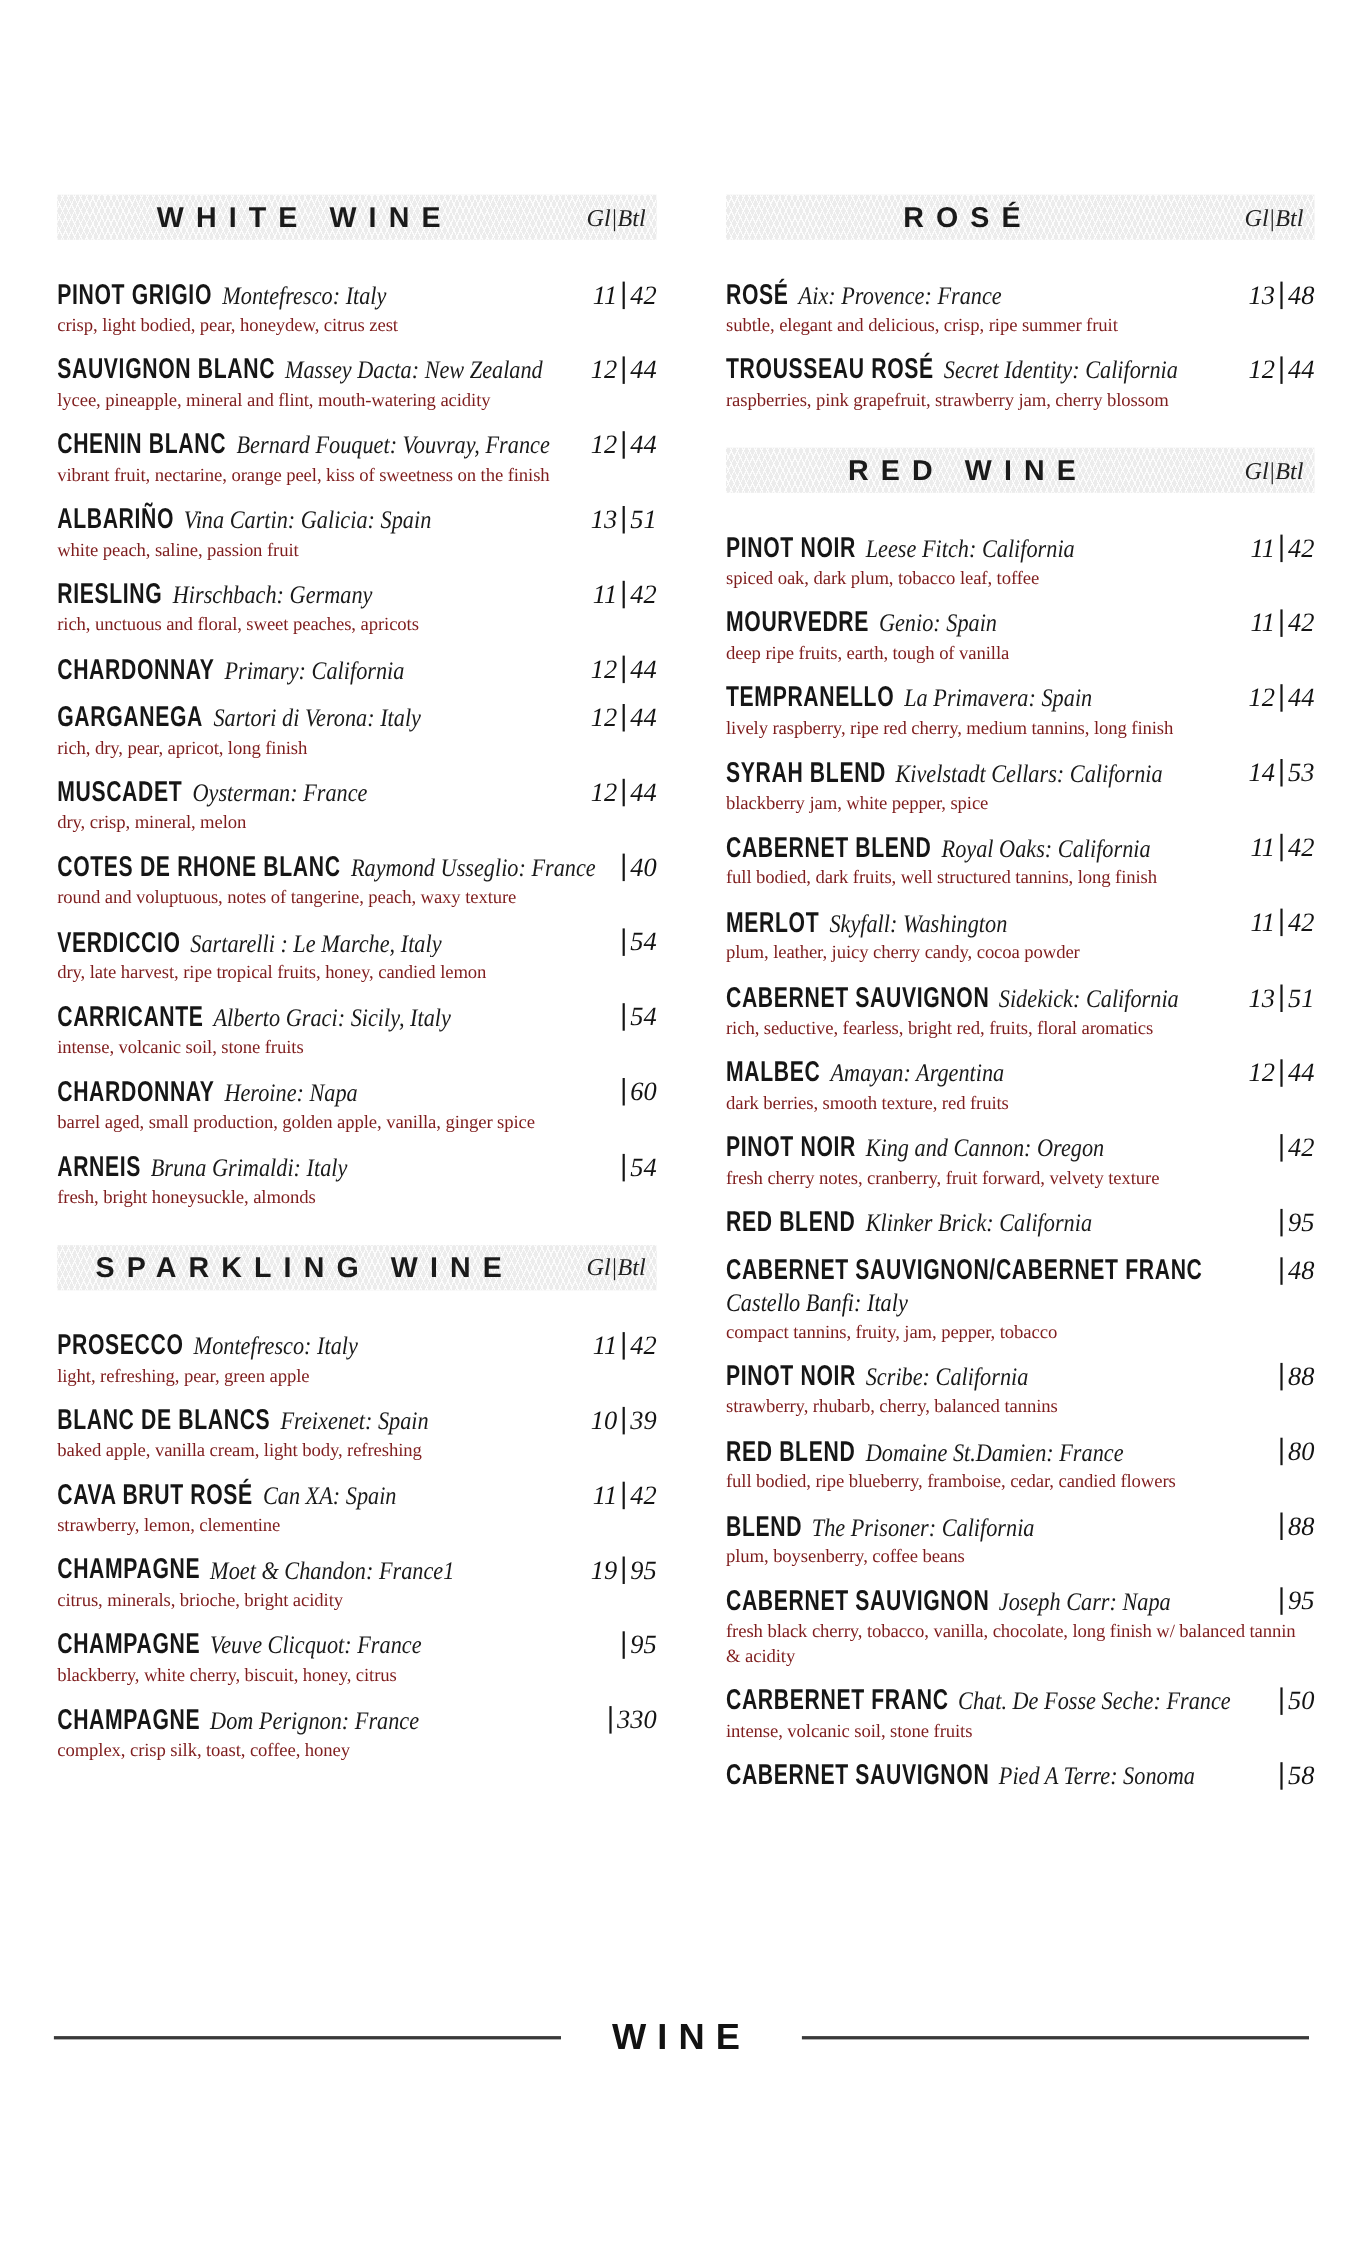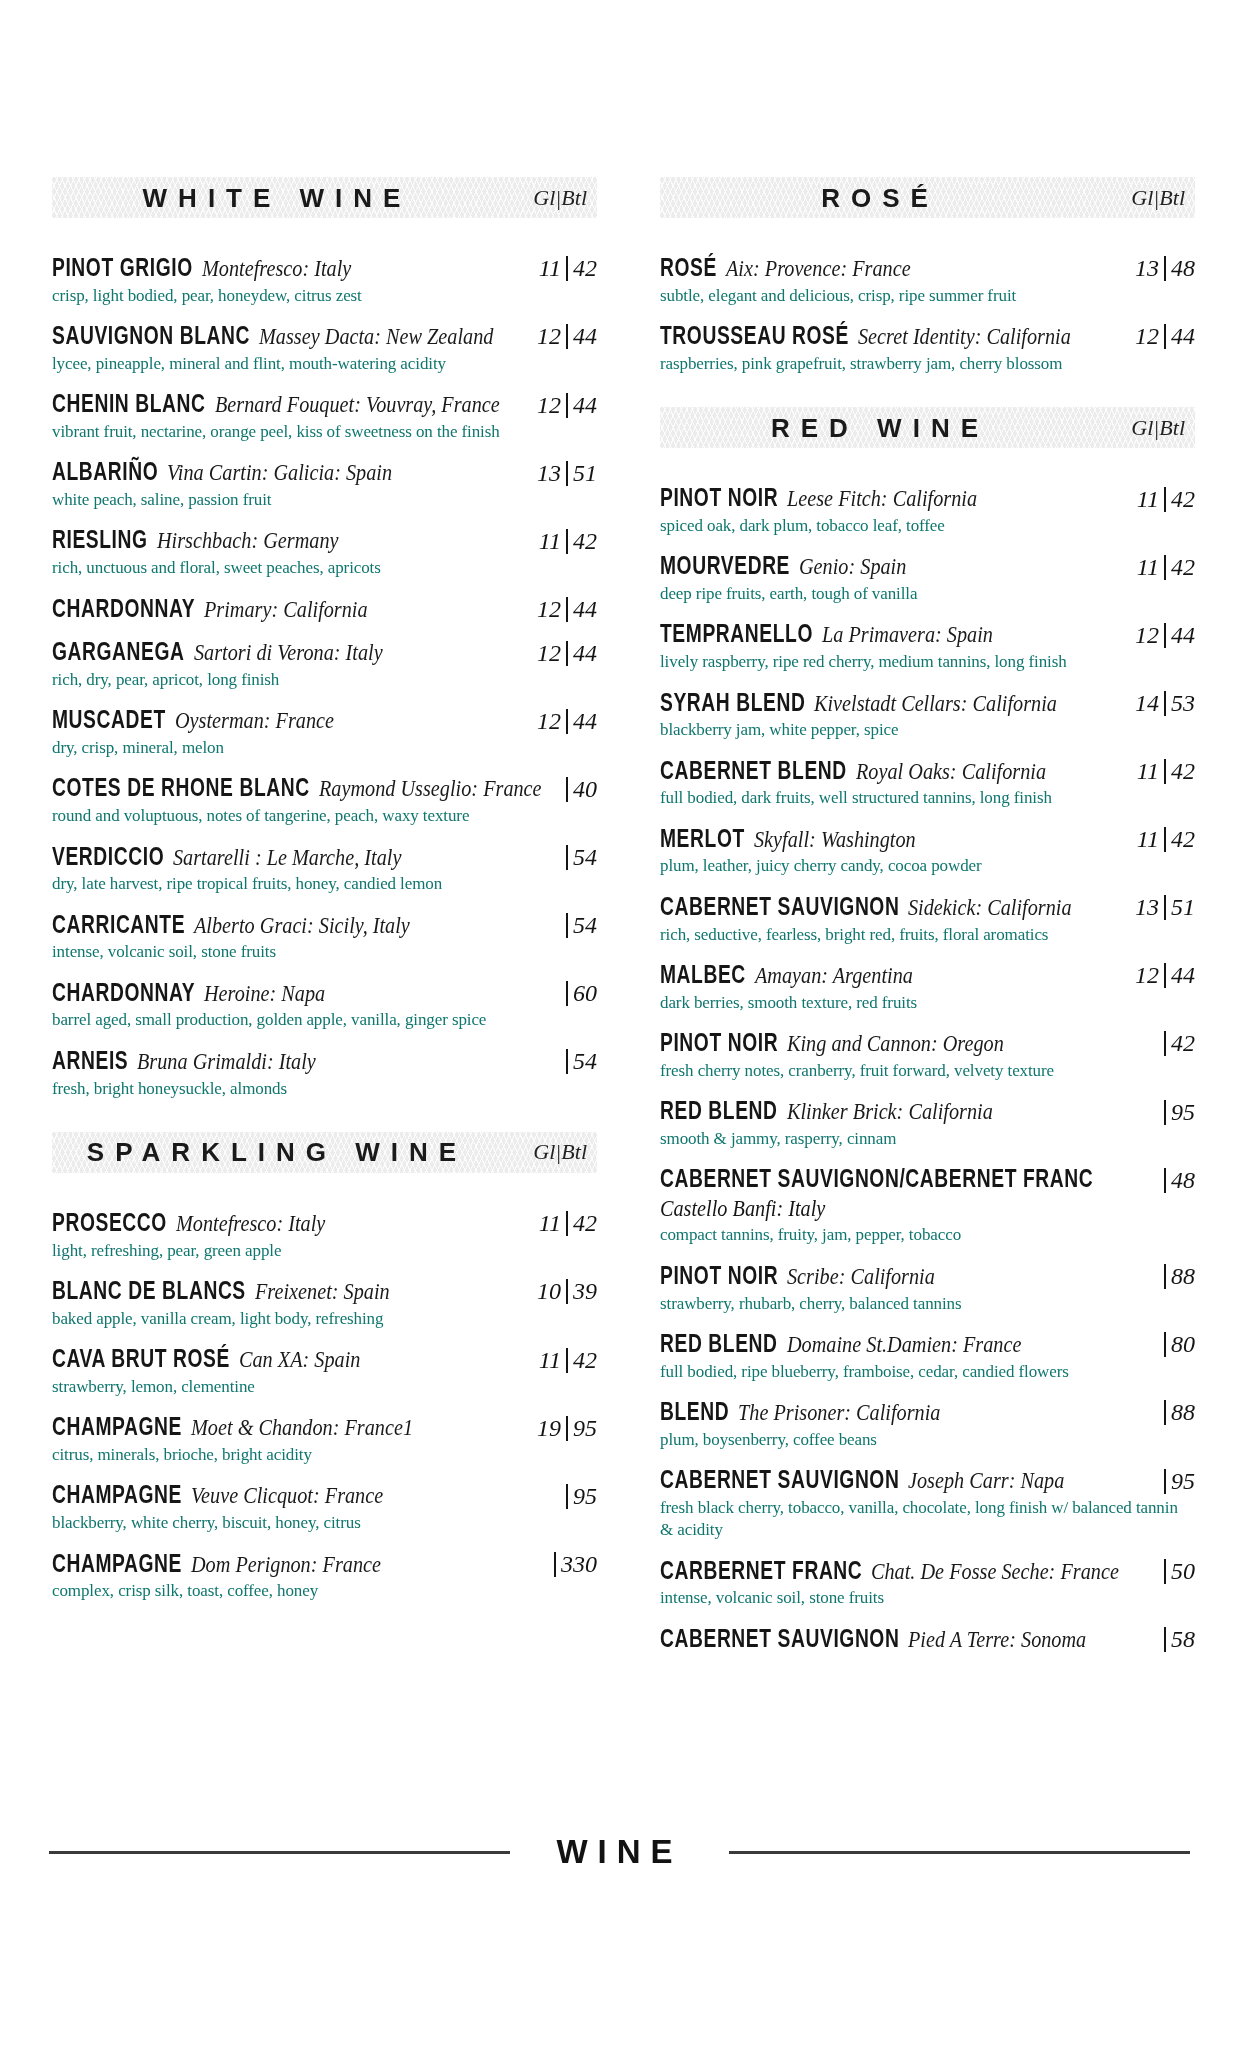"PINOT GRIGIO Montefresco: Italy" .entry-head { align-items: center -> flex-end }
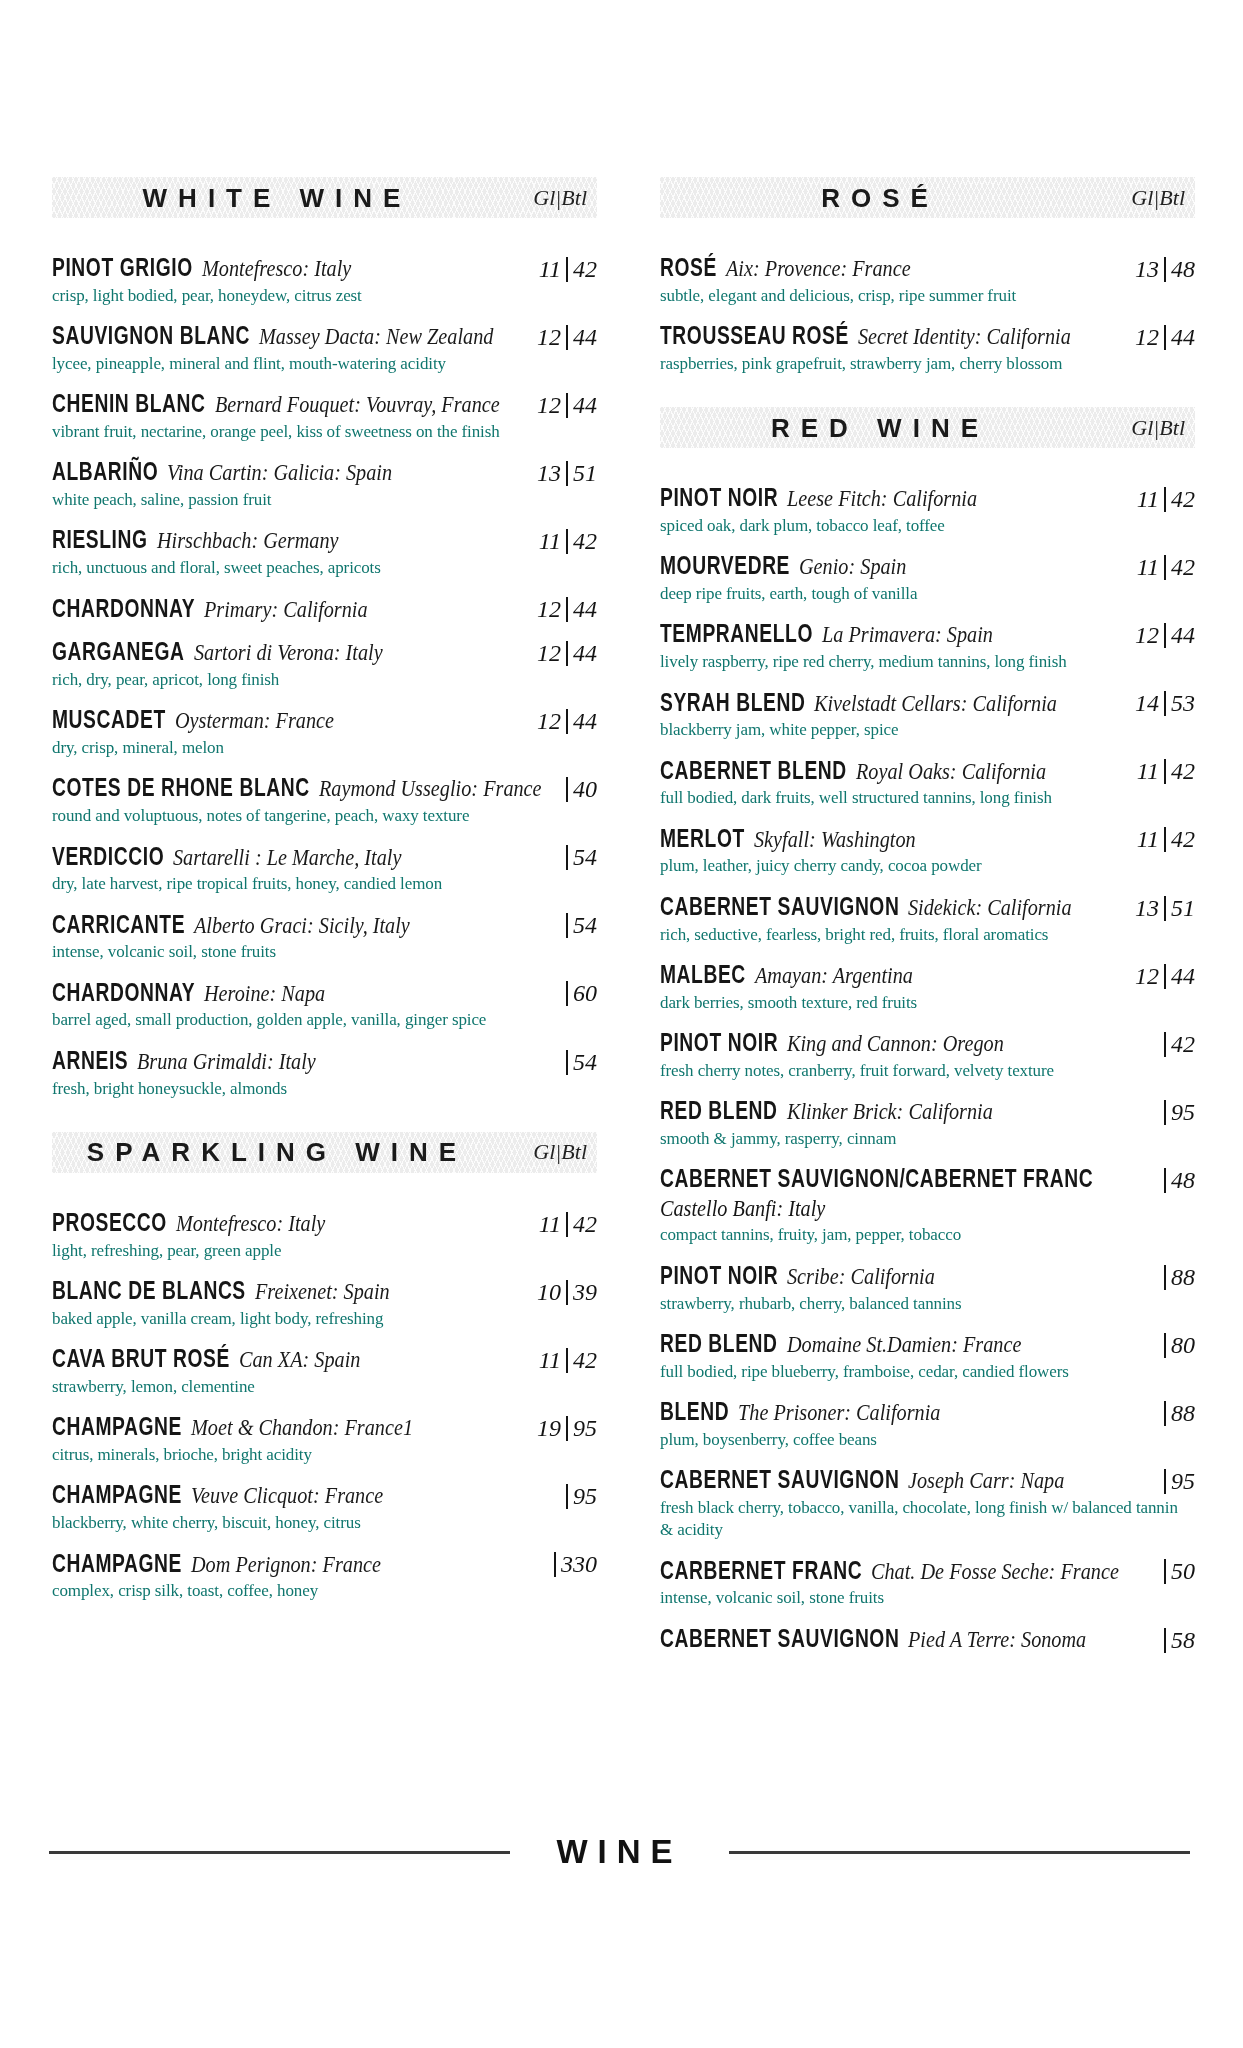"crisp, light bodied, pear, honeydew," .wine-desc { color: #0f766e -> #7f1d1d }
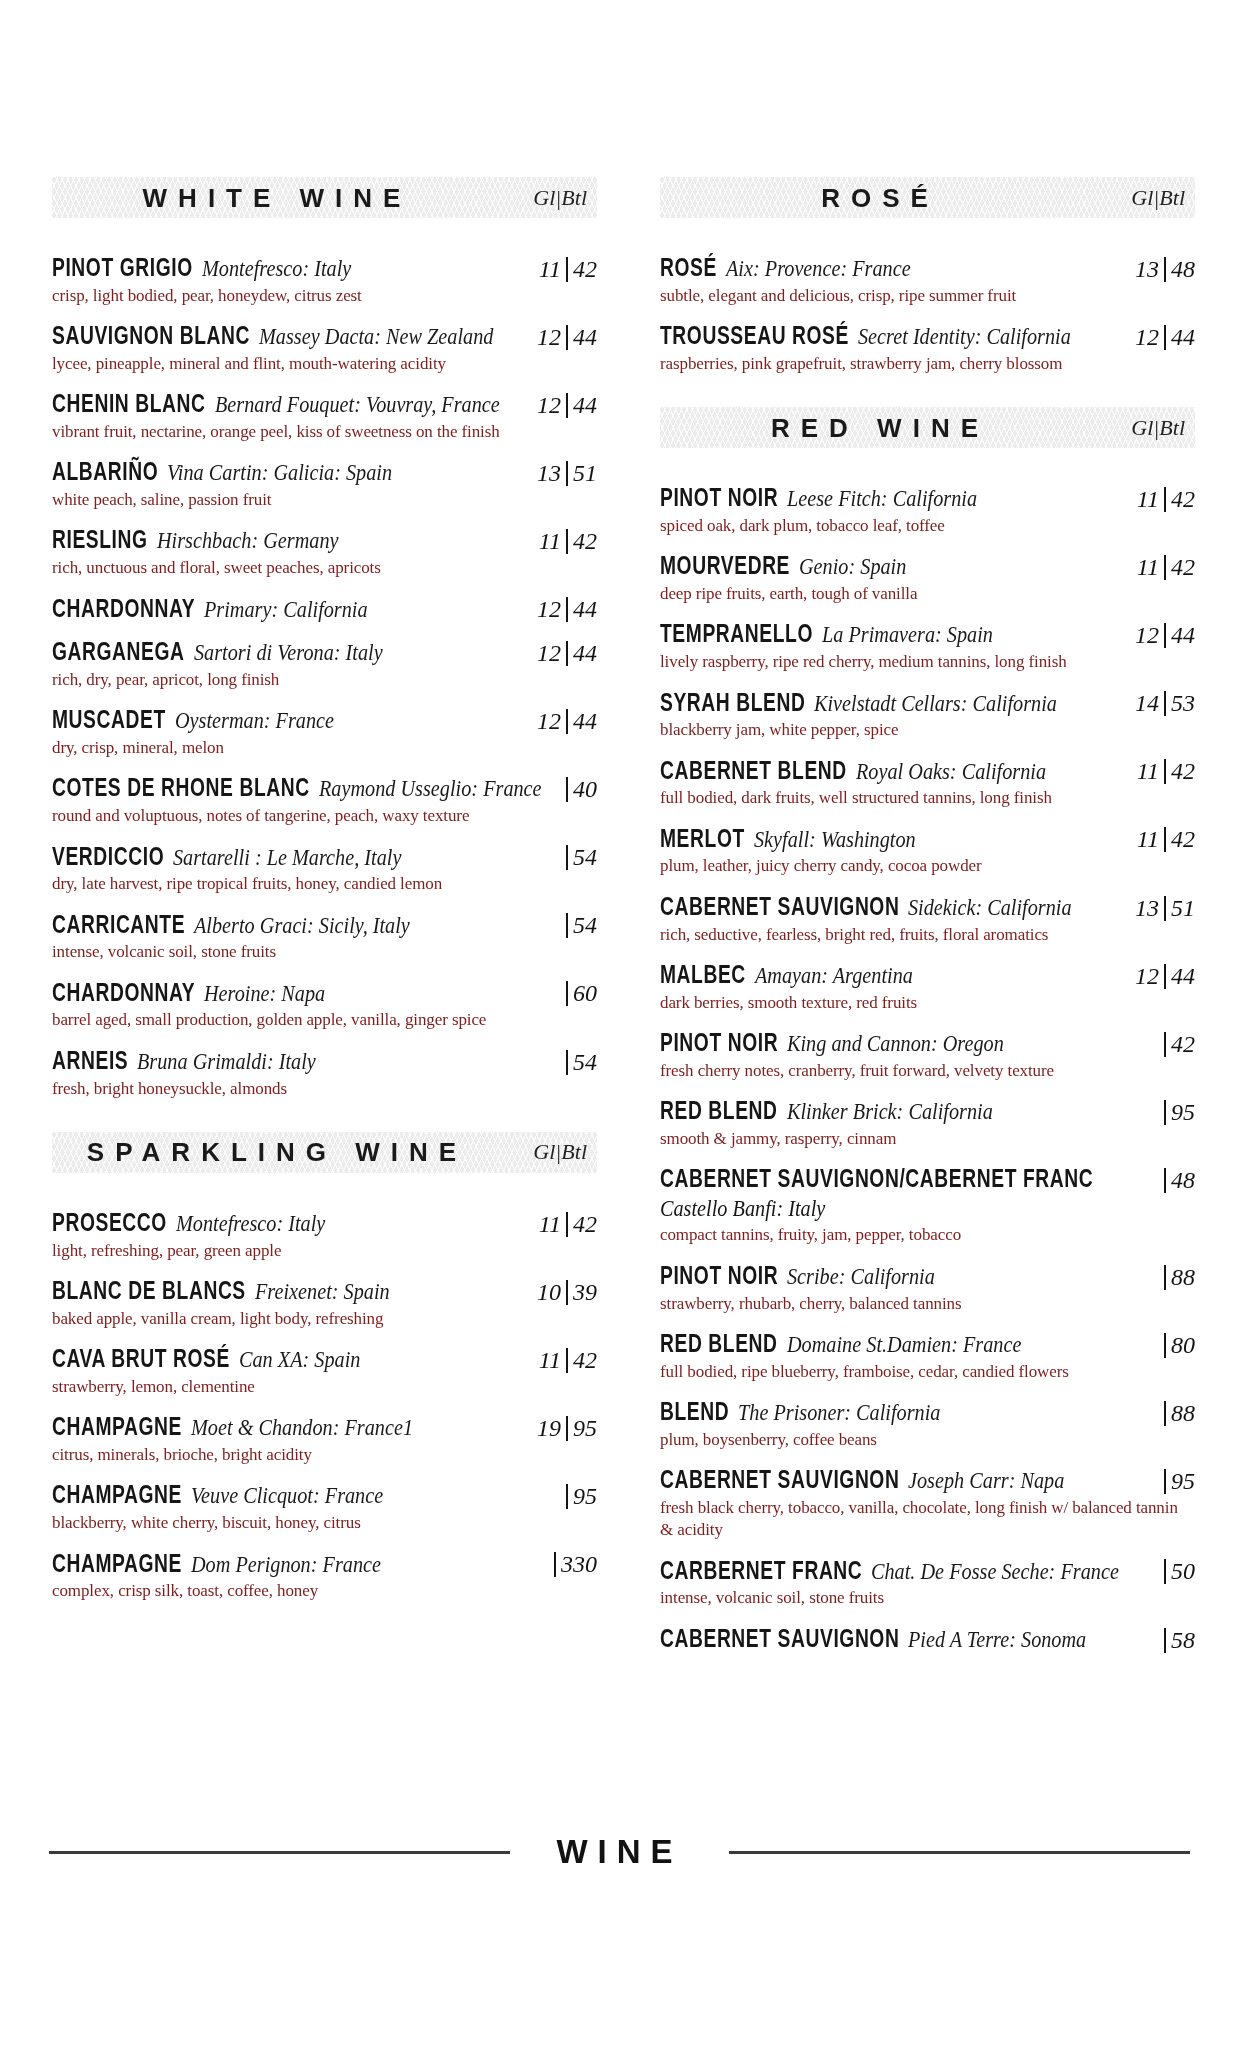"smooth & jammy, rasperry, cinnam" div.wine-desc { html: <div>smooth &amp; jammy, rasperry, cinnam</div> -> none }
